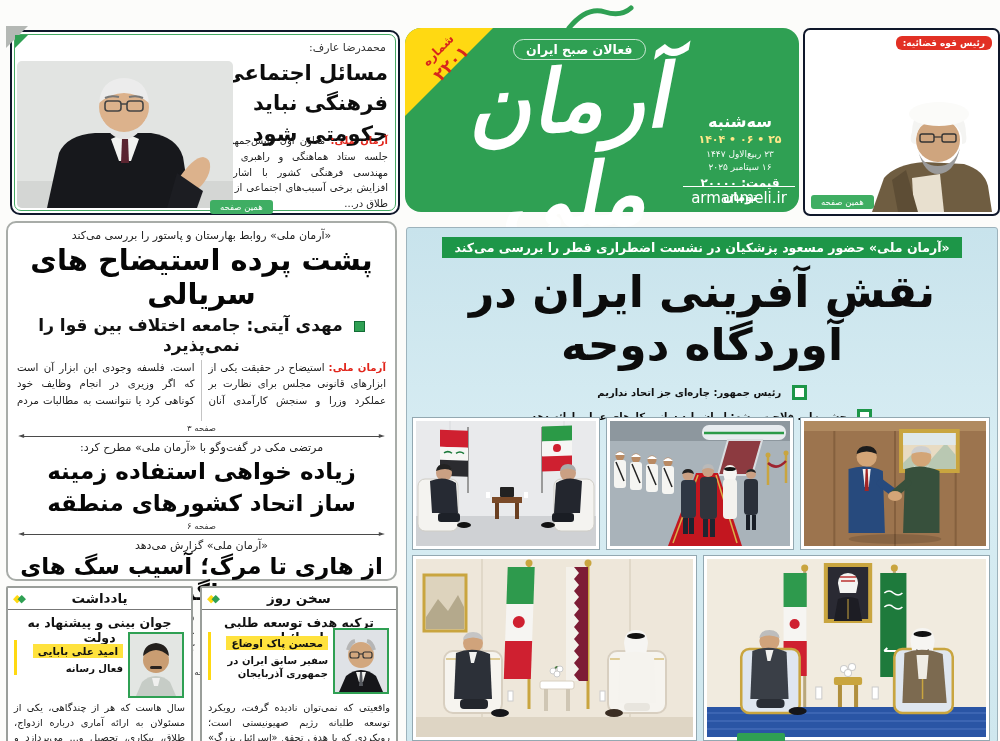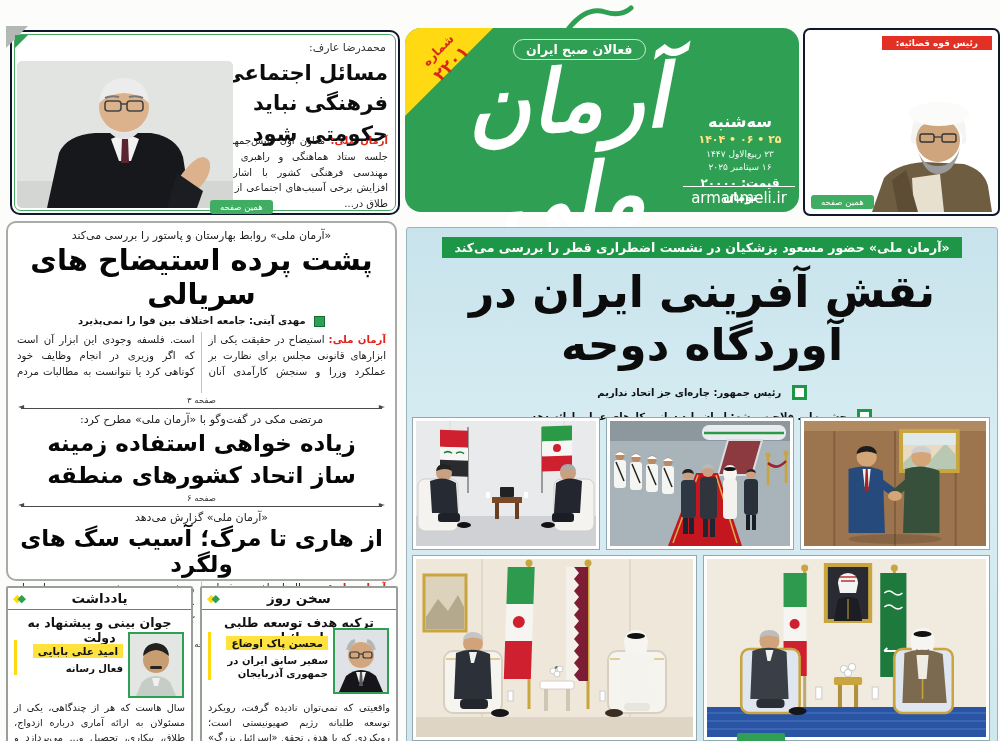"رئیس قوه قضائیه:" #ejei .kicker { border-radius: 0 -> 6px; padding: 2px 14px -> 2px 7px }
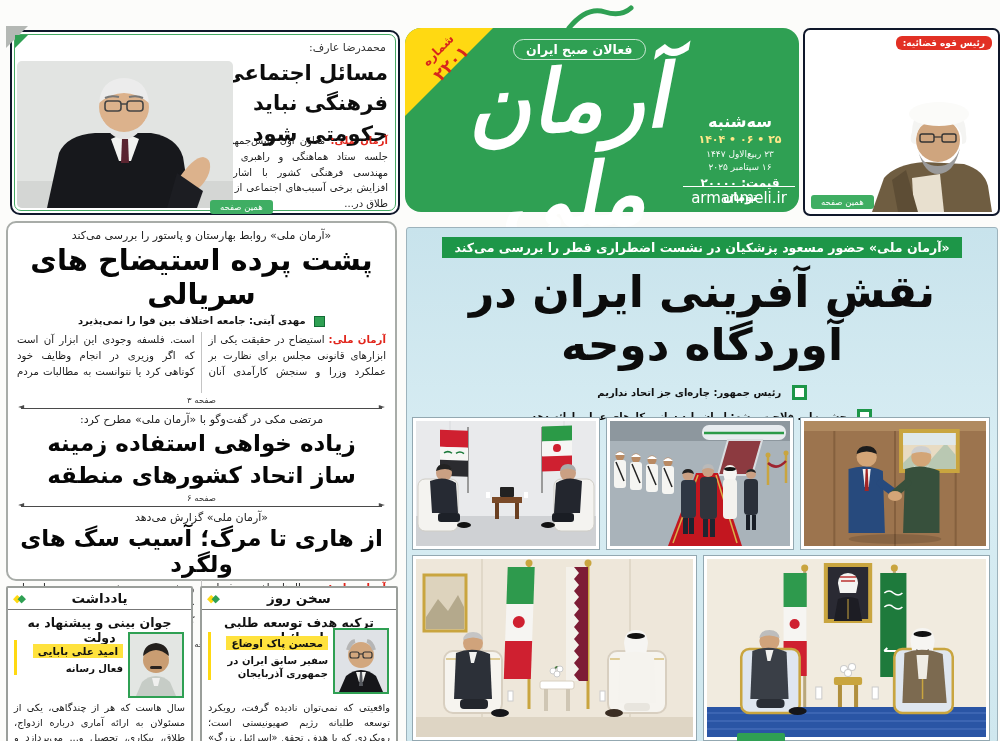"مهدی آیتی: جامعه اختلاف بین" .art-sub { font-size: 10px -> 17px }
